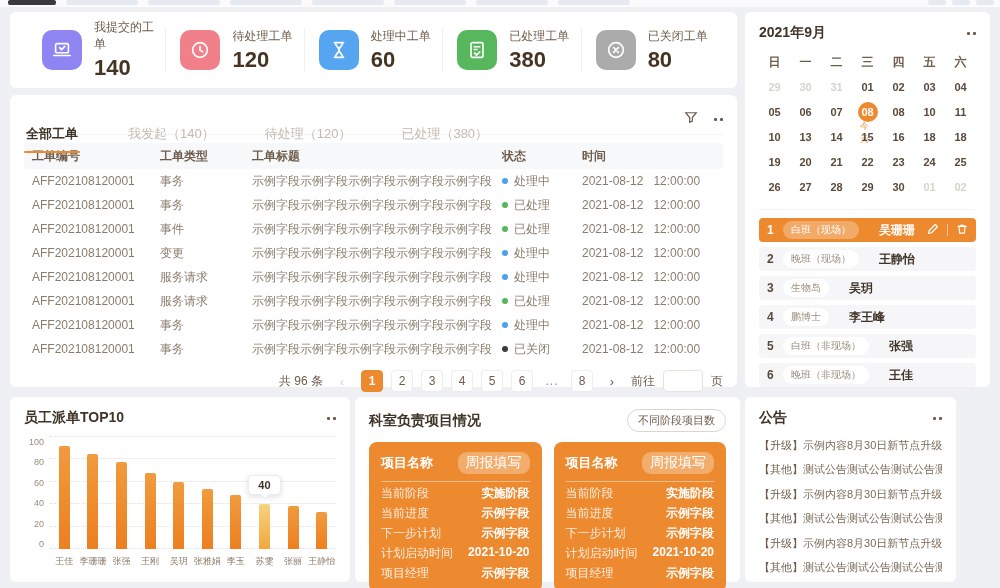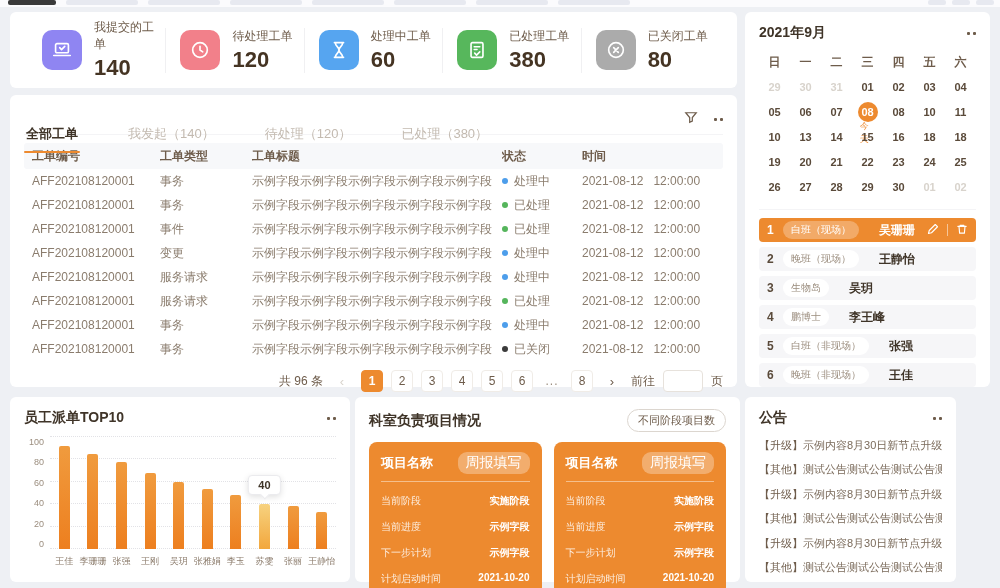"当前阶段" .proj-field { font-size: 10px -> 12px; margin-top: 12px -> 3px }
